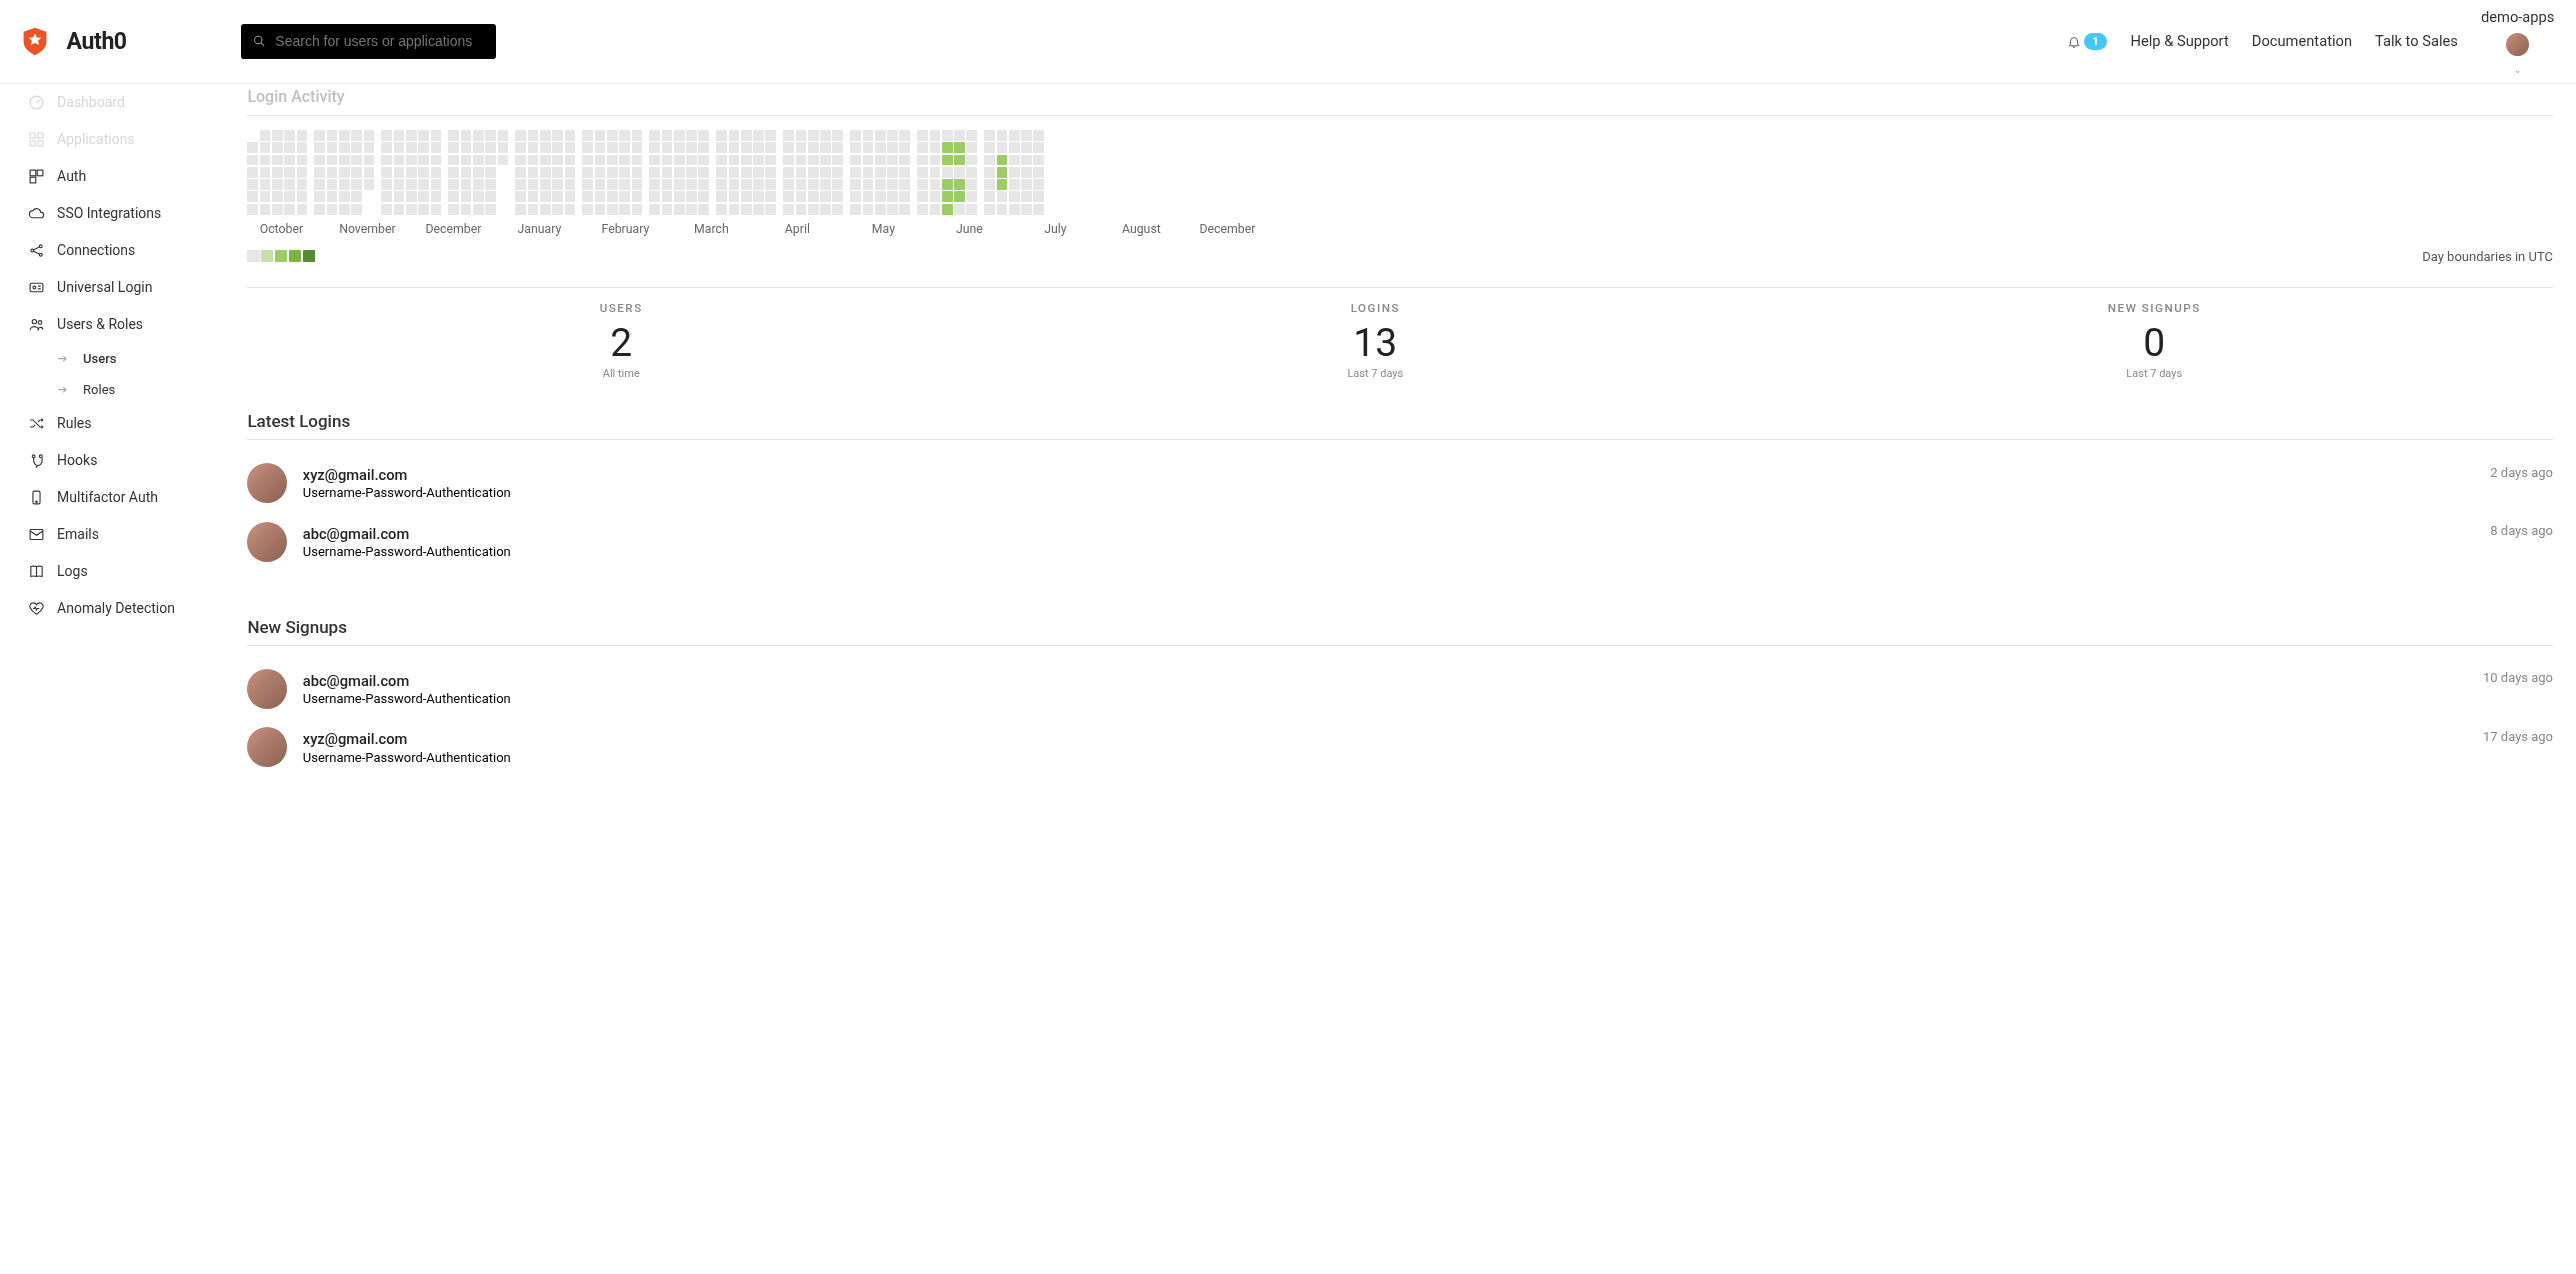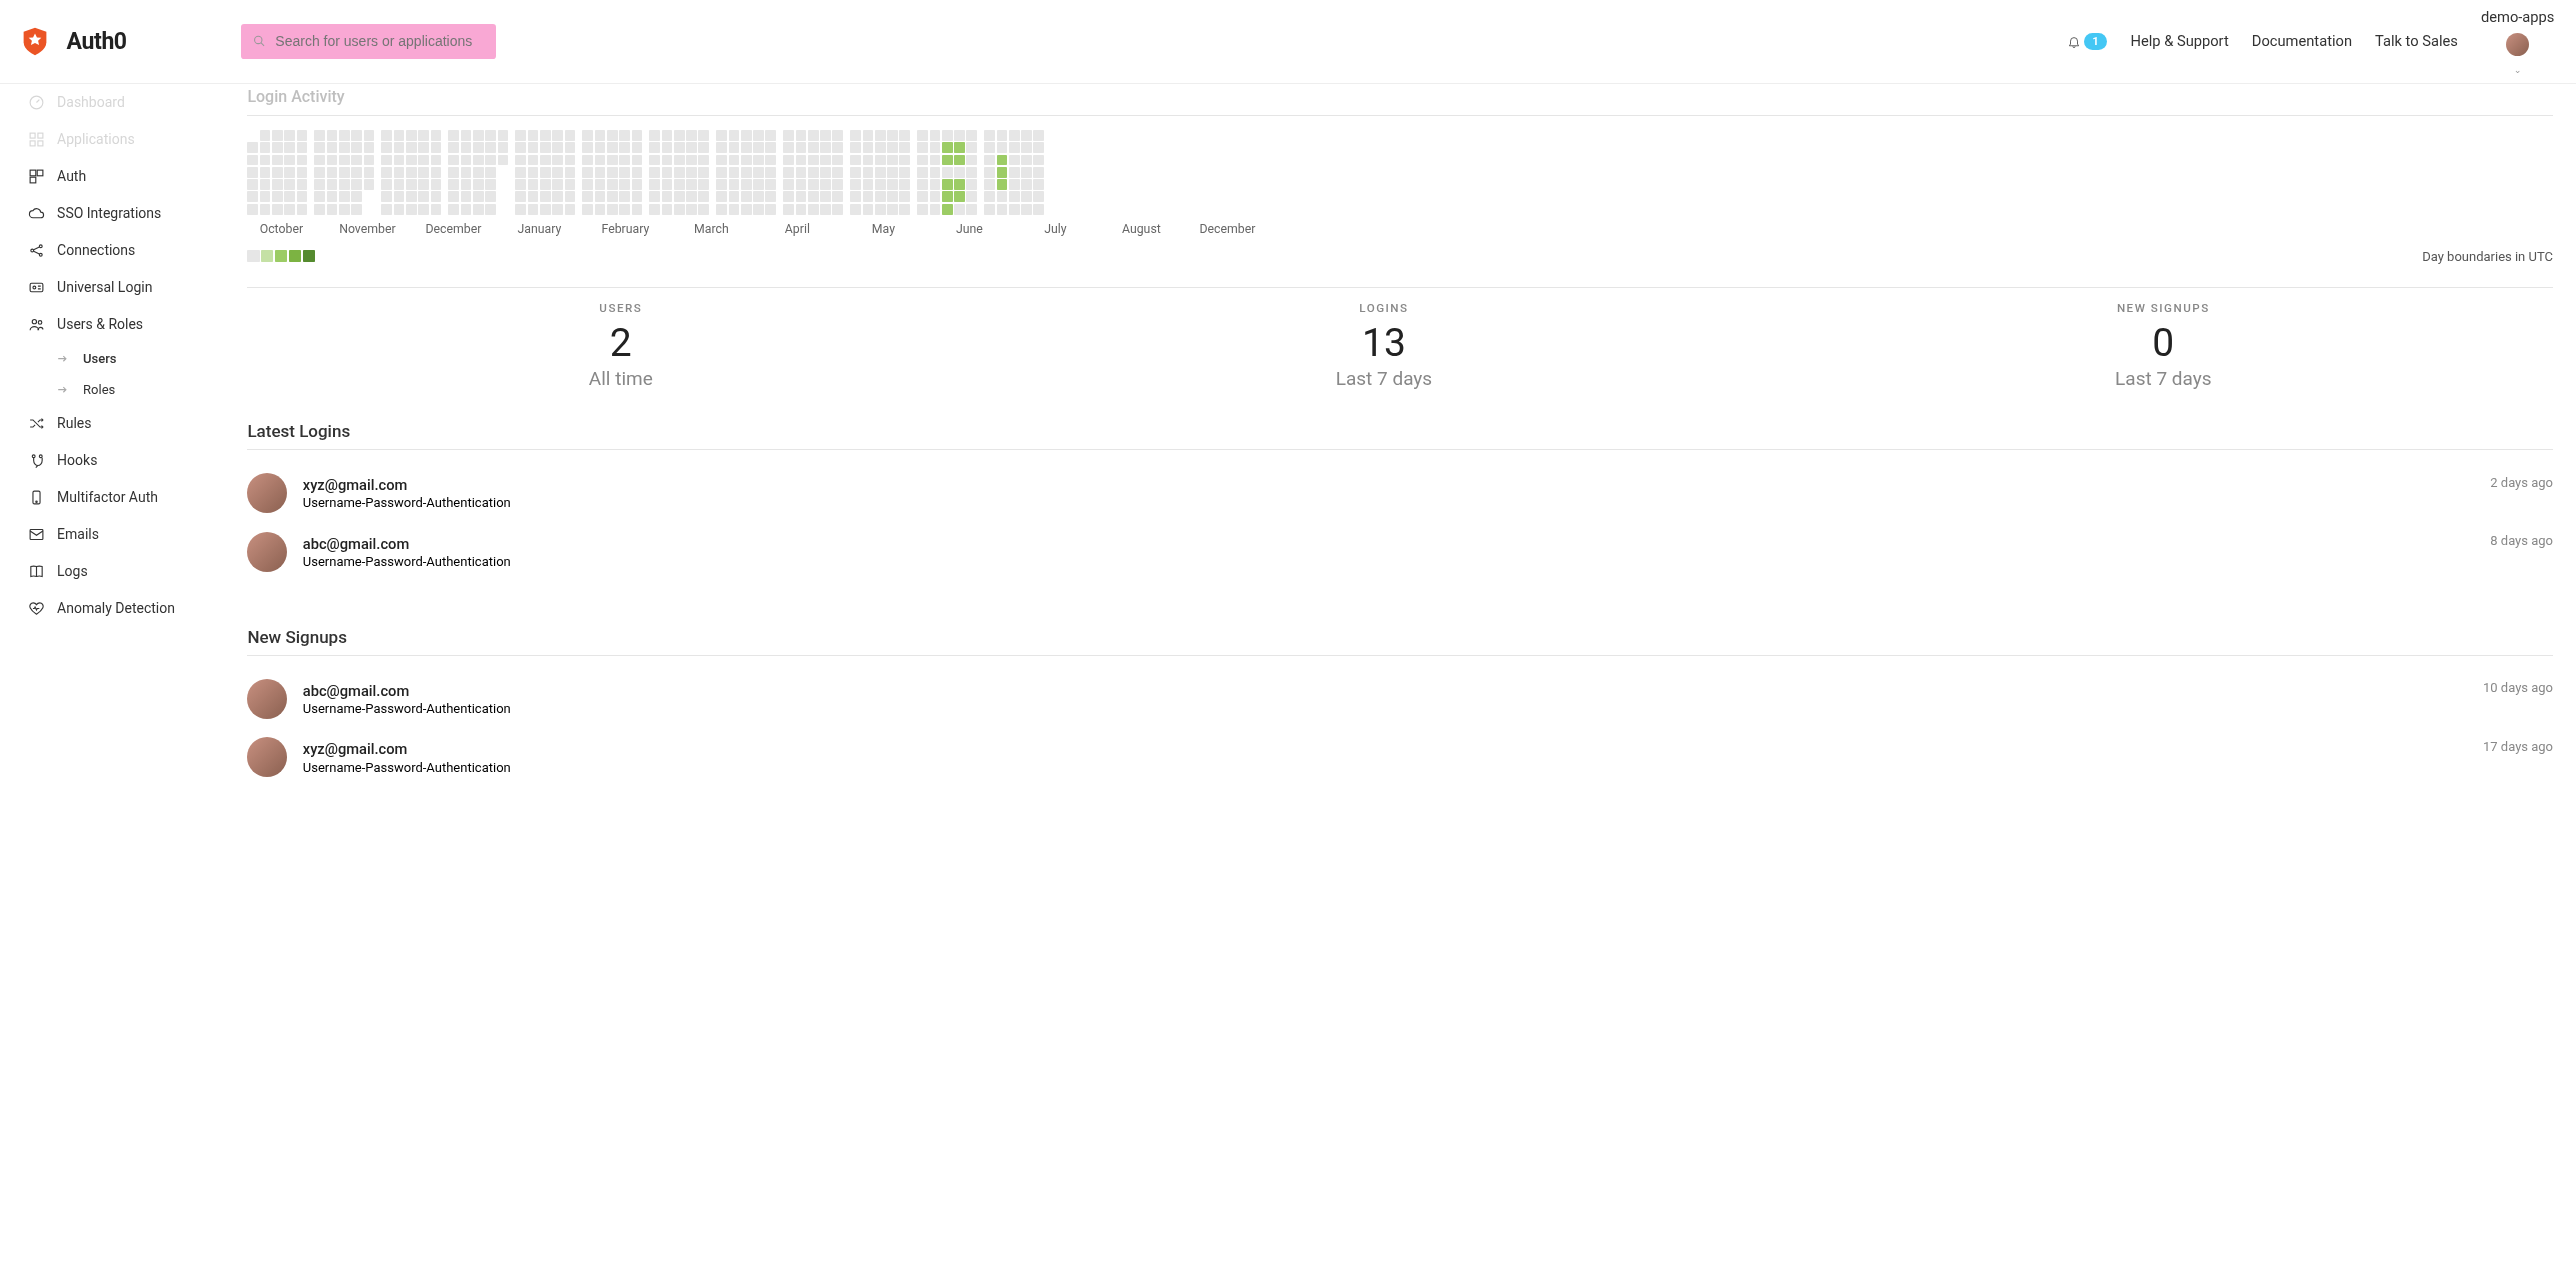"Search for users or applications" .search-wrap { background: #f9a8d4 -> #000000 }
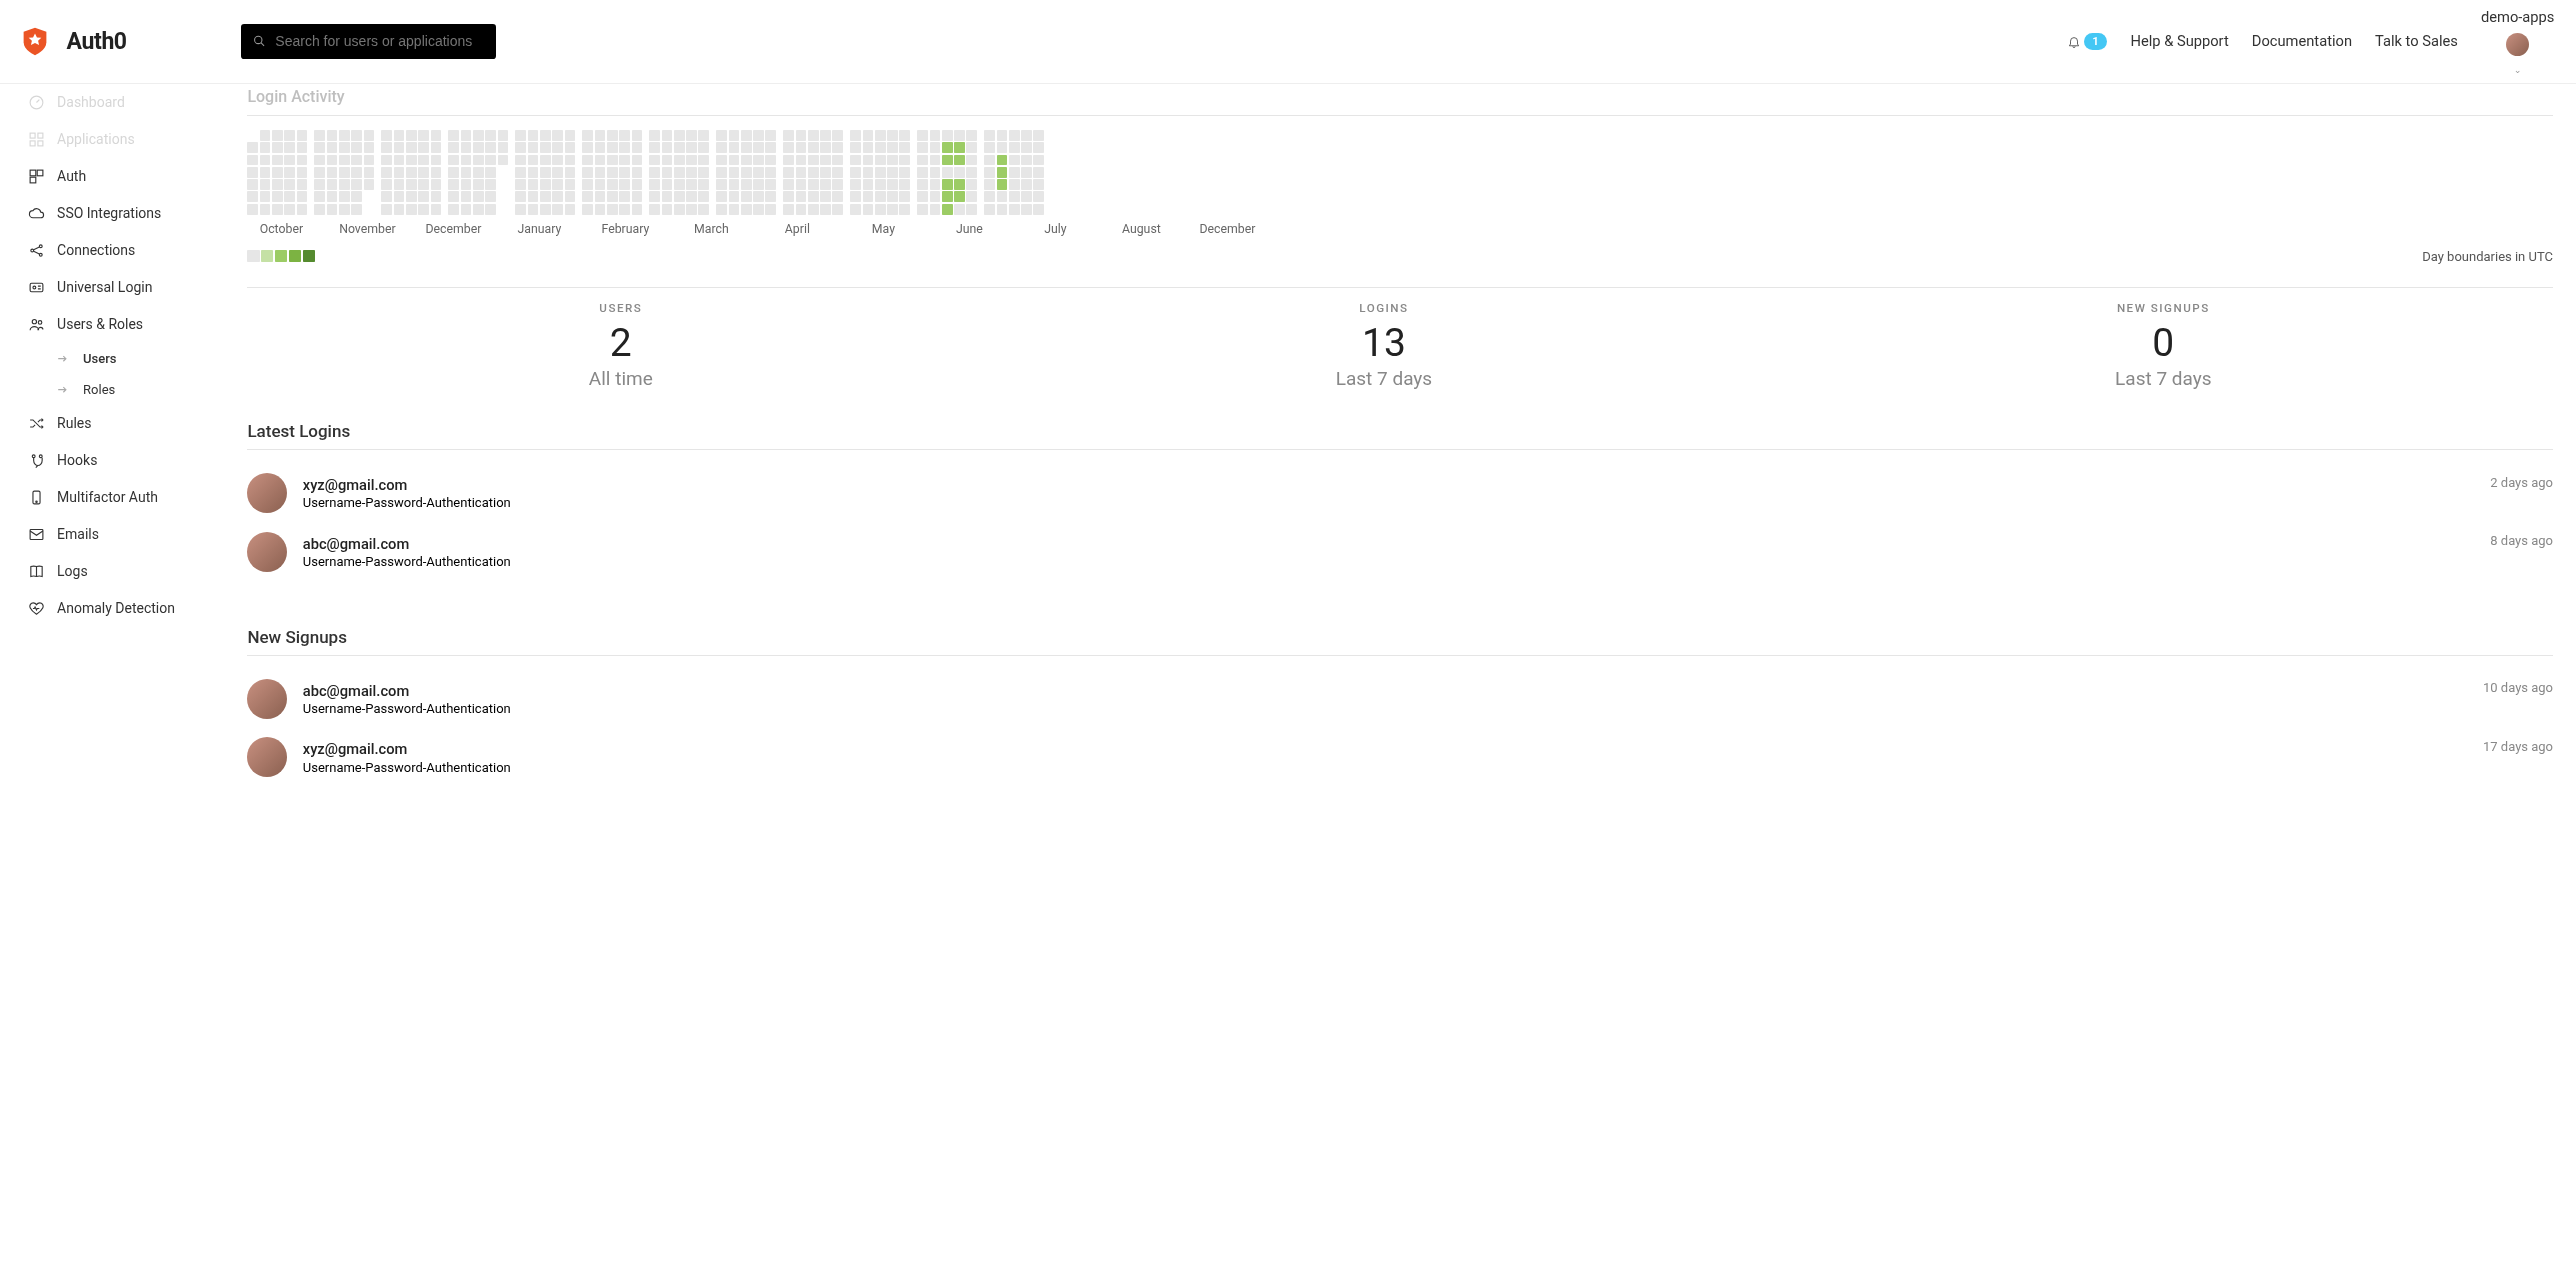"All time" .stat-sub { font-size: 19px -> 11px }
